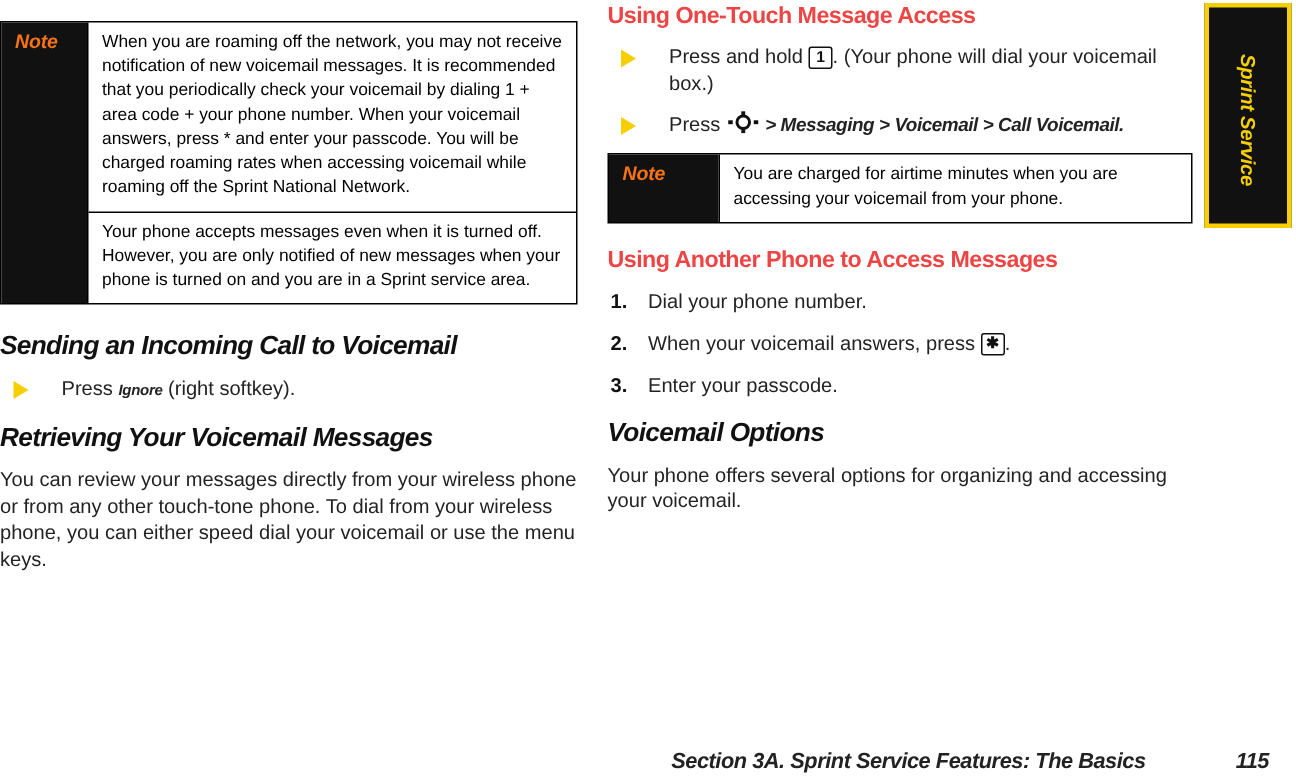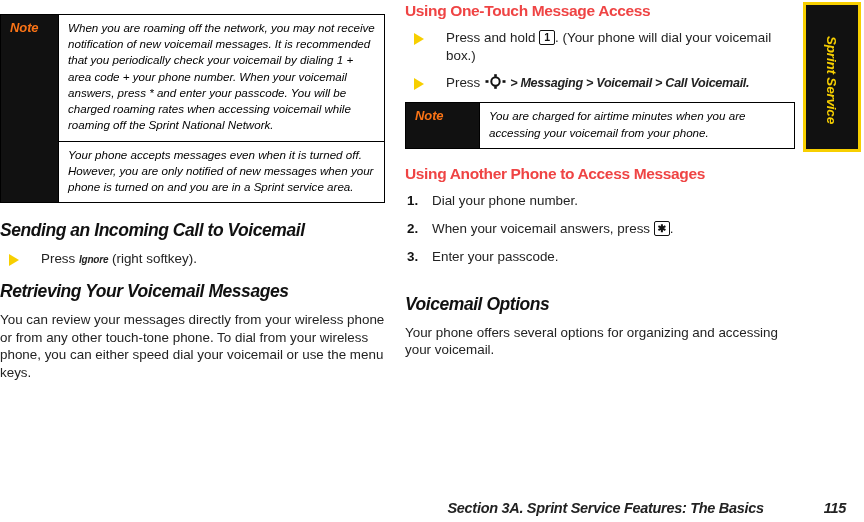"When you are roaming off" .callout-row { font-style: italic -> none }
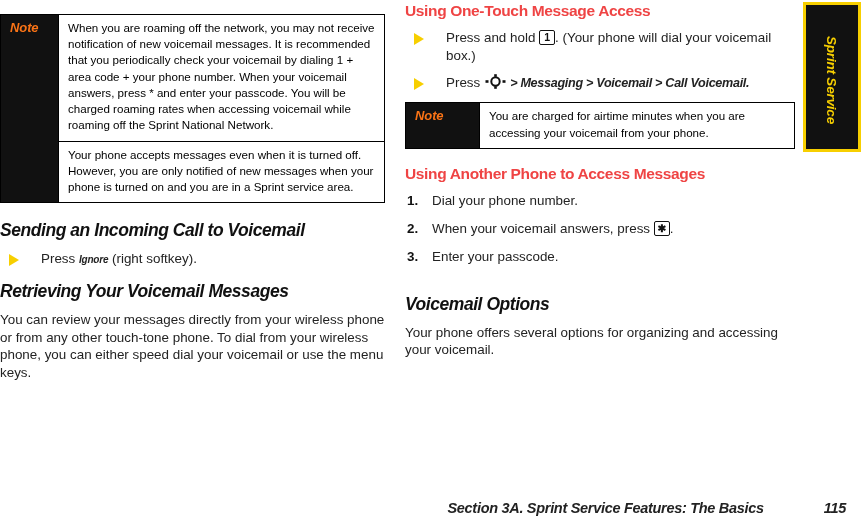"Voicemail Options" h2.sec-head { margin-top: 28px -> 12px }
